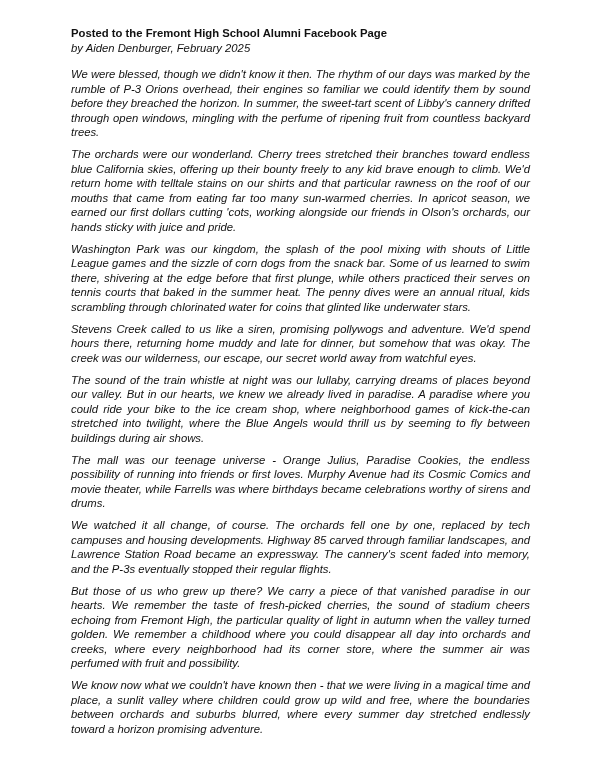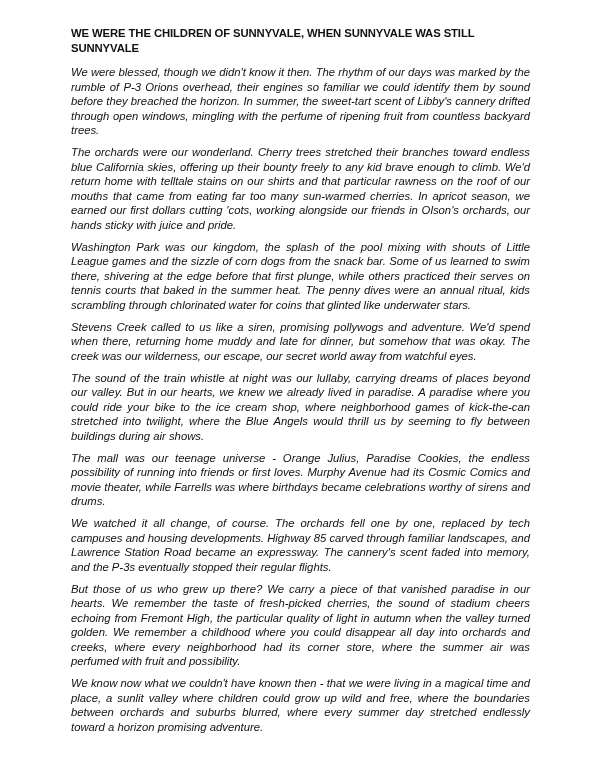"Posted to the Fremont High" p.posted { html: none -> <p>Posted to the Fremont High School Alumni Facebook Page</p> }
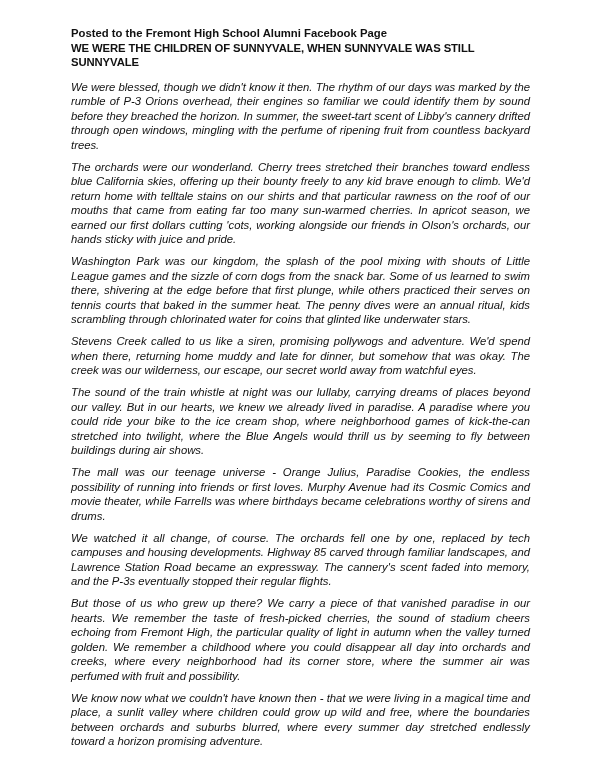"by Aiden Denburger, February 2025" p.byline { html: none -> <p>by Aiden Denburger, February 2025</p> }
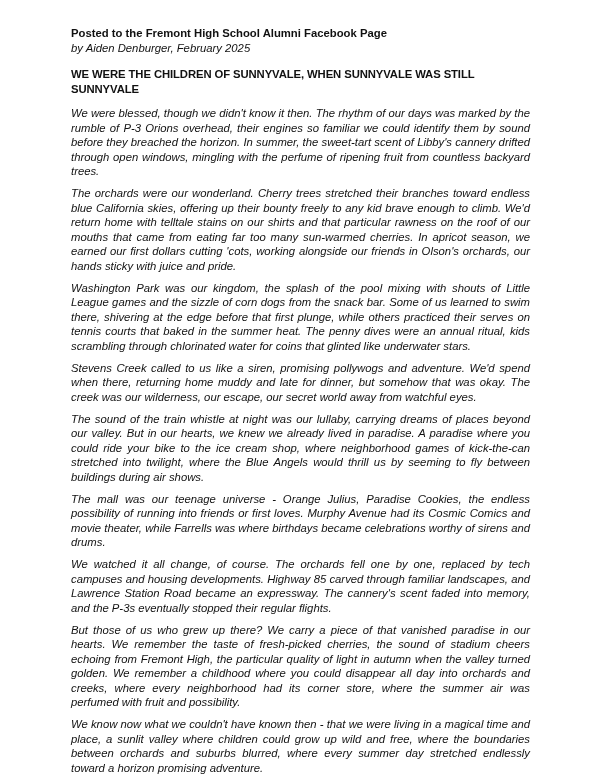"WE WERE THE CHILDREN OF" p.heading { html: <p>WE WERE THE CHILDREN OF SUNNYVALE, WHEN SUNNYVALE WAS STILL SUNNYVALE</p> -> none }
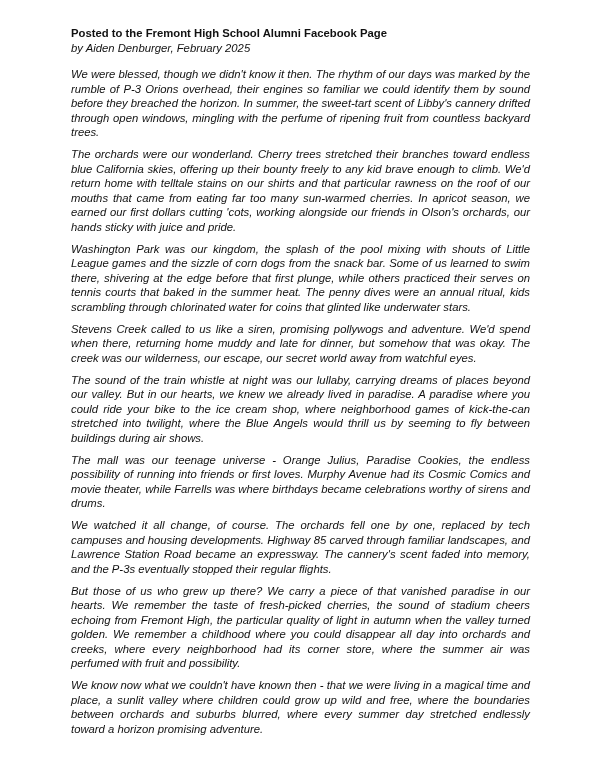"Stevens Creek called to us" p.para { text: when -> hours }
